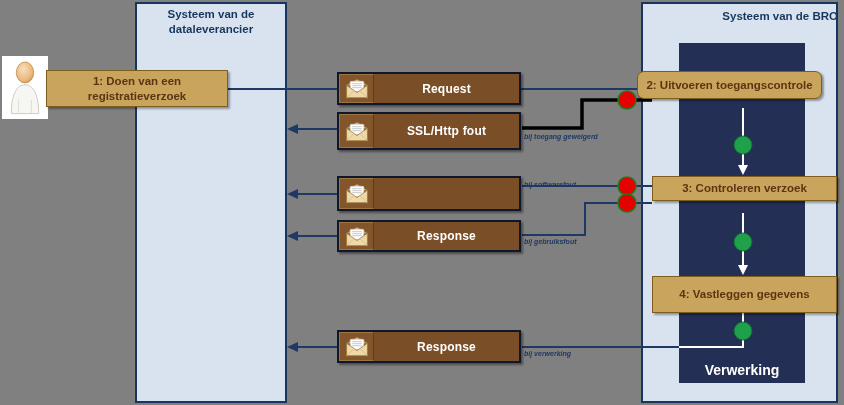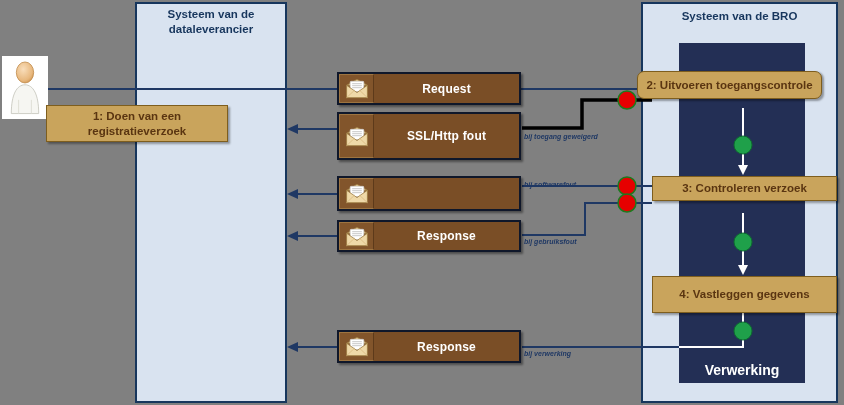"Systeem van de BRO" div.abs { text-align: none -> right }
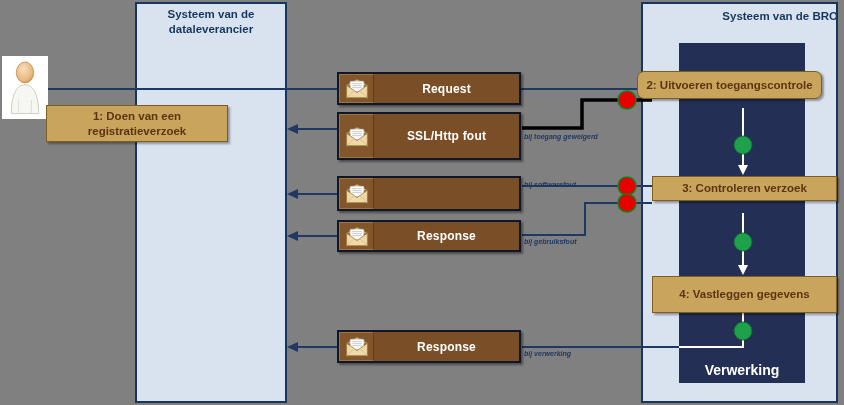"1: Doen van een" div.abs { margin-top: 35px -> none }
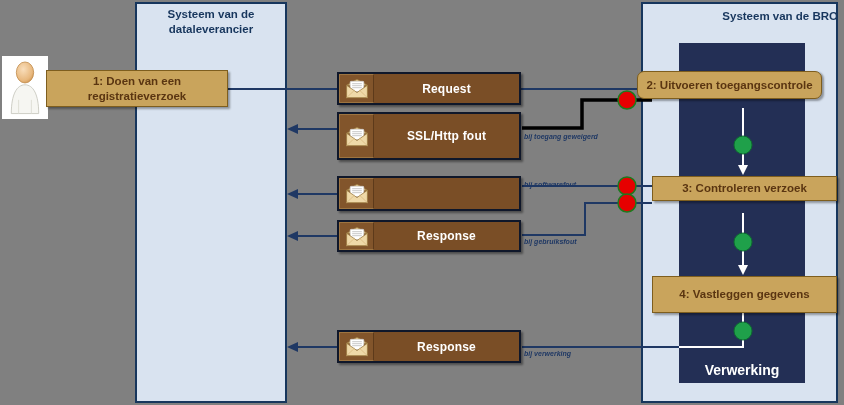"SSL/Http fout" div.abs { height: 48px -> 38px }
